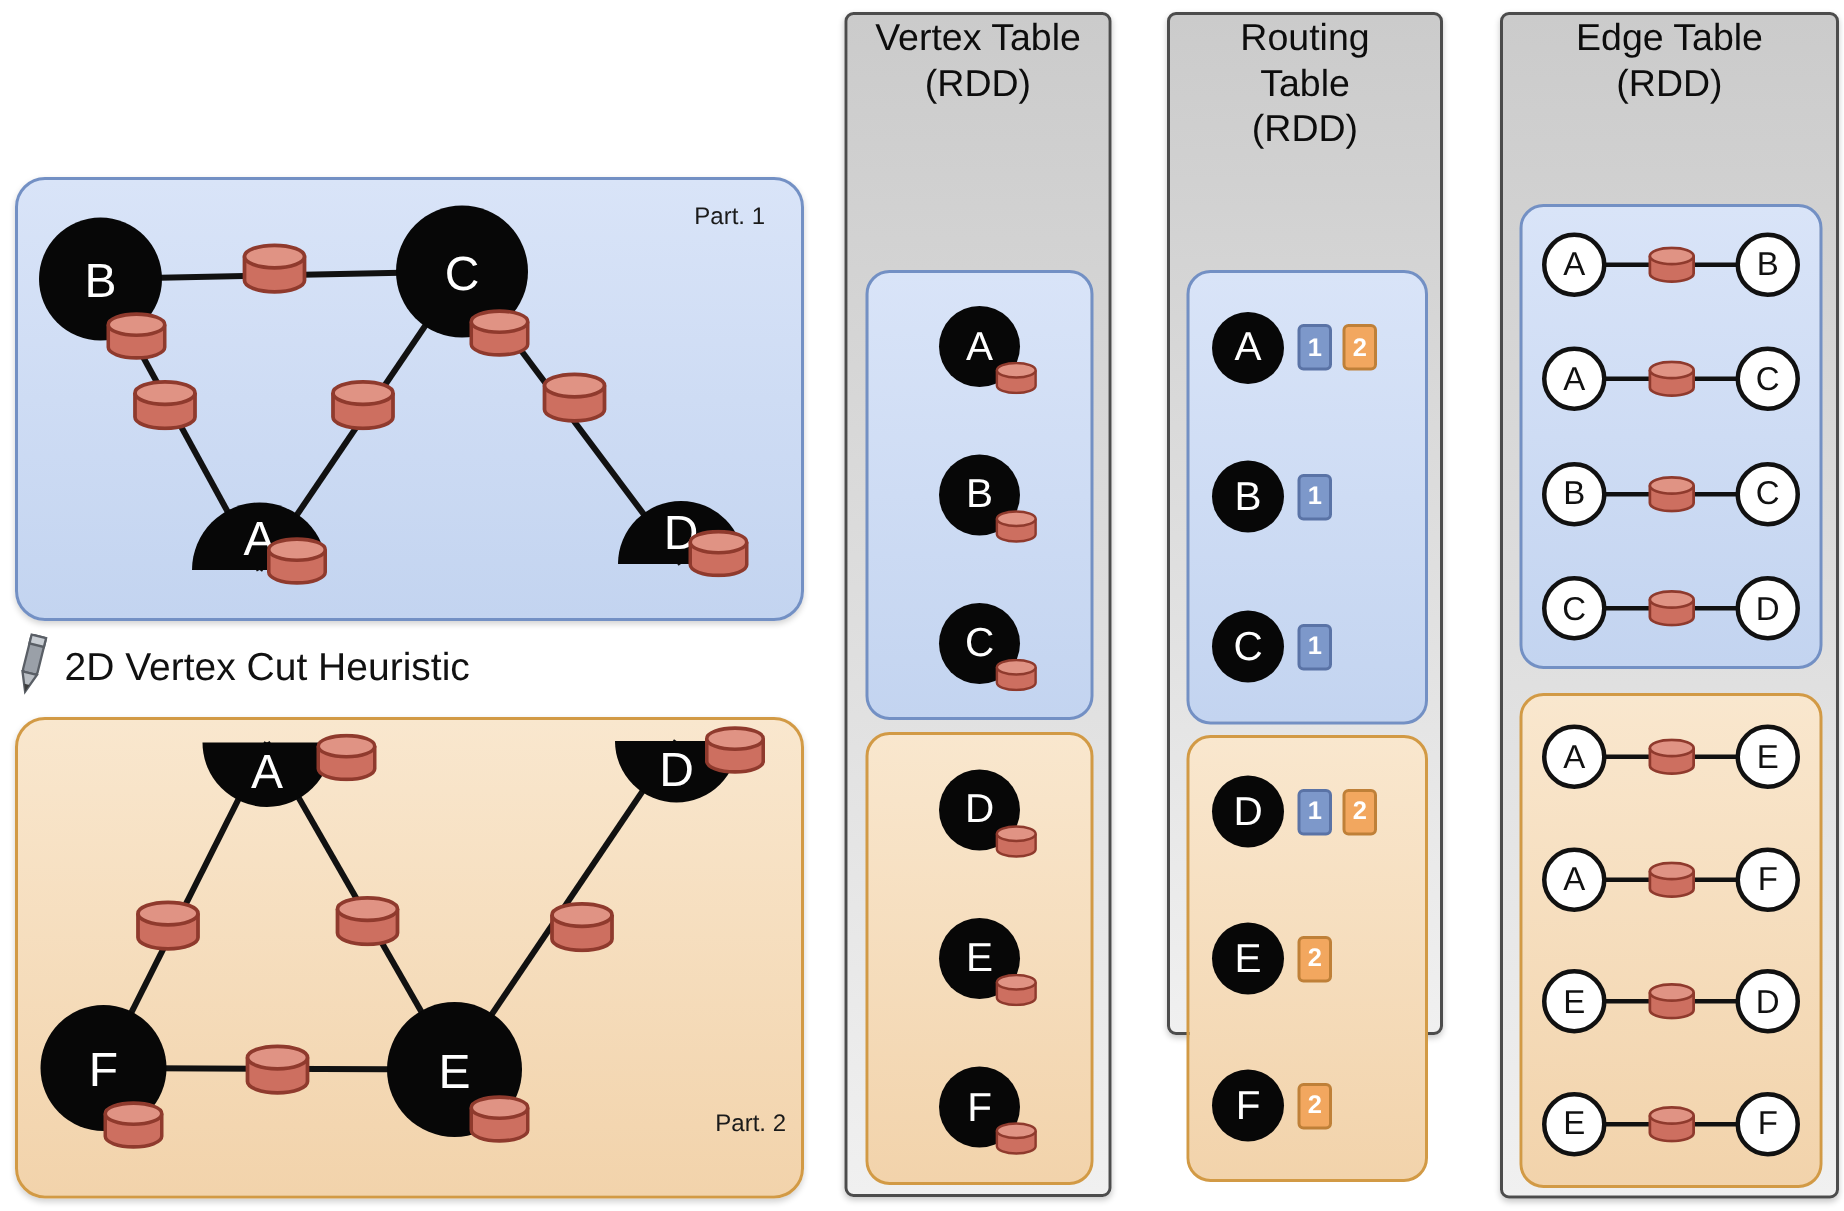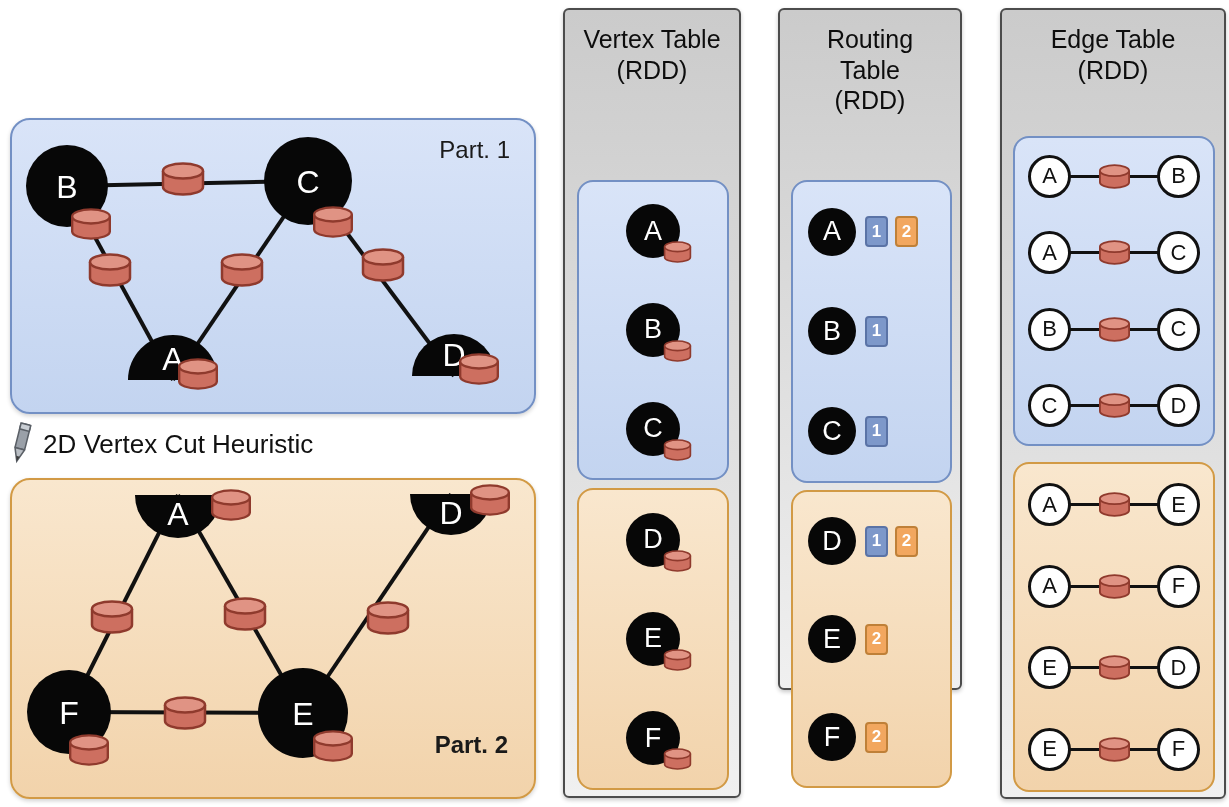"Vertex Table" .col-title { padding-top: 14px -> none }
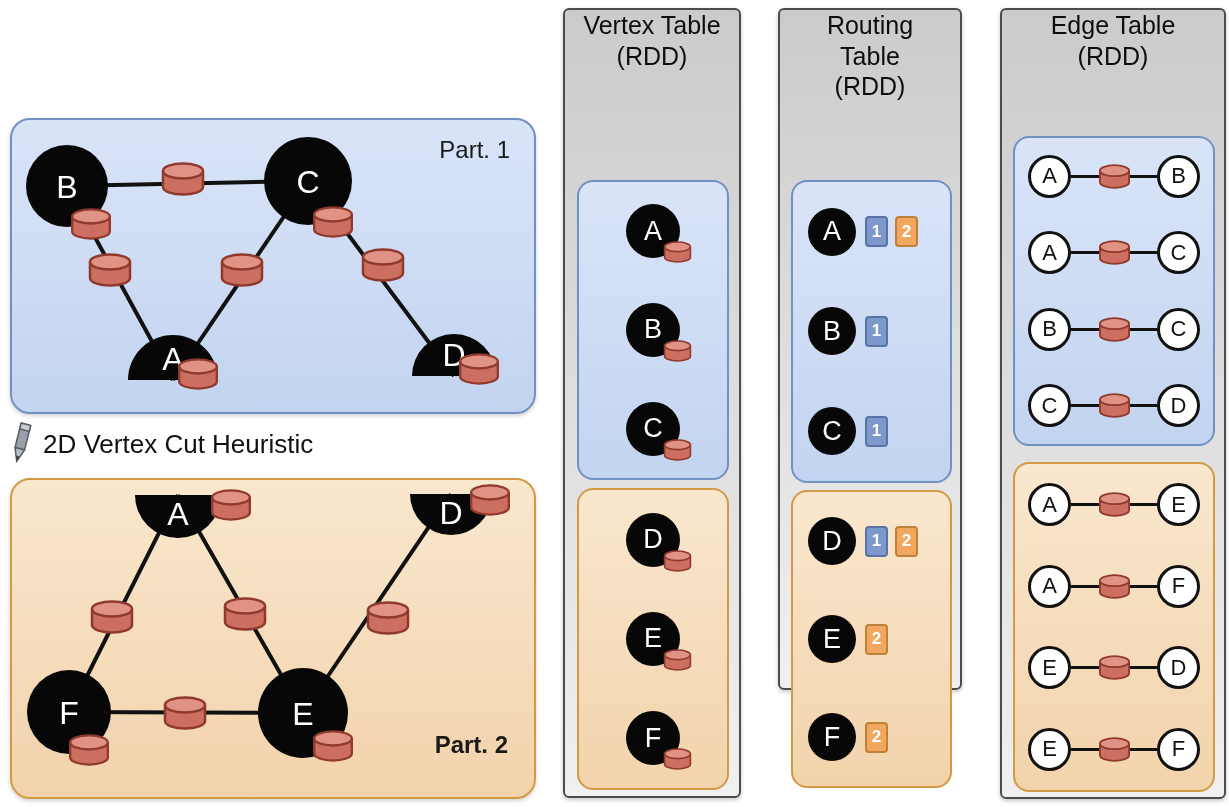"Part. 1" .part-label { font-size: 24px -> 16px }
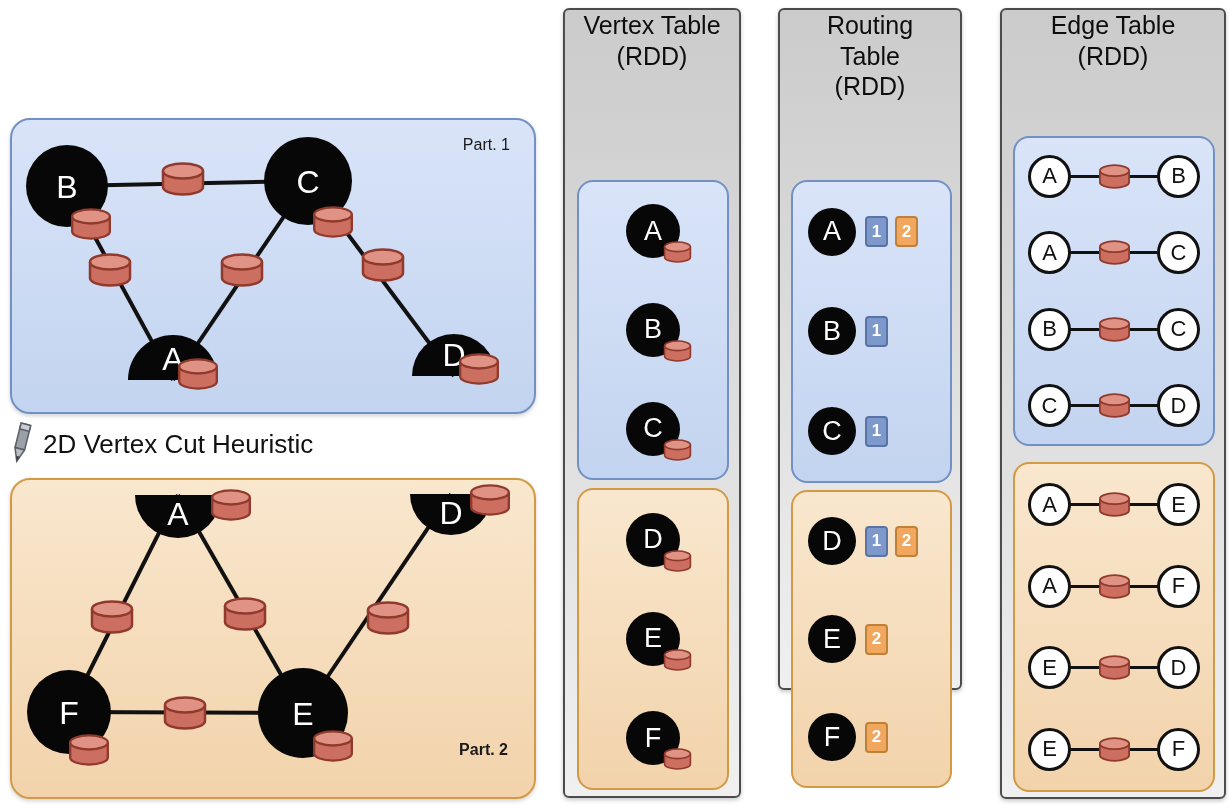"Part. 2" #part2 .part-label { font-weight: bold -> none; right: 26px -> 10px }
